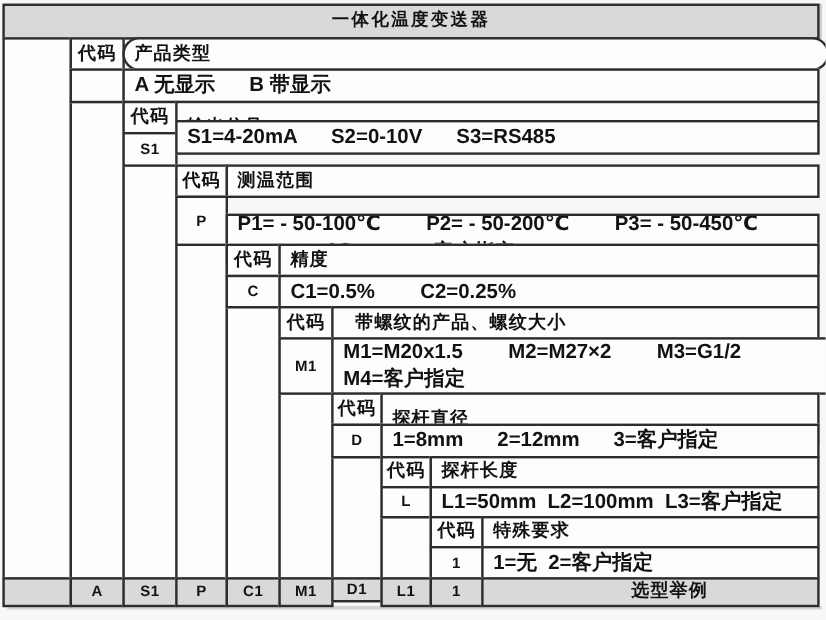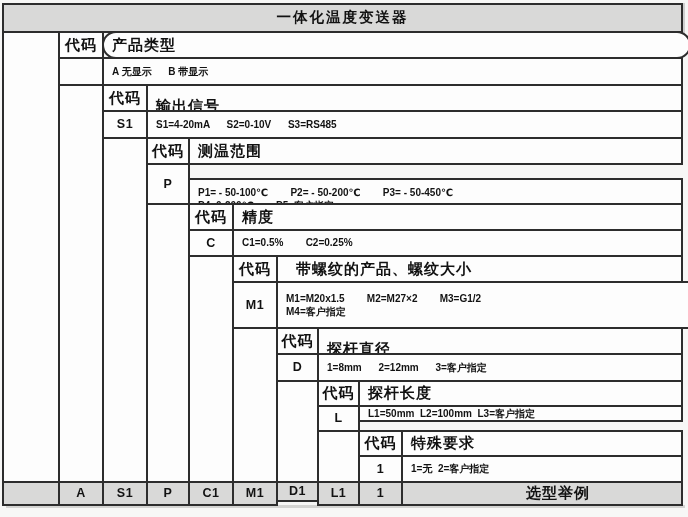"A 无显示 B 带显示" .cell.opts { font-size: 10px -> 17px }
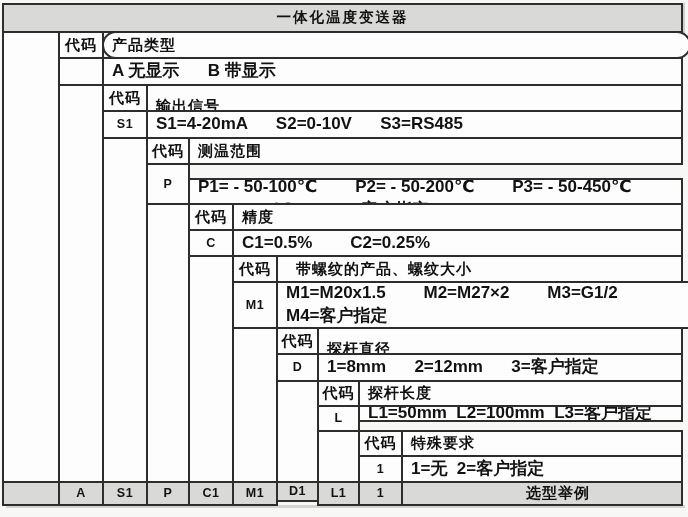"S1=4-20mA S2=0-10V S3=RS485" div.cell { top: 110px -> 100px }
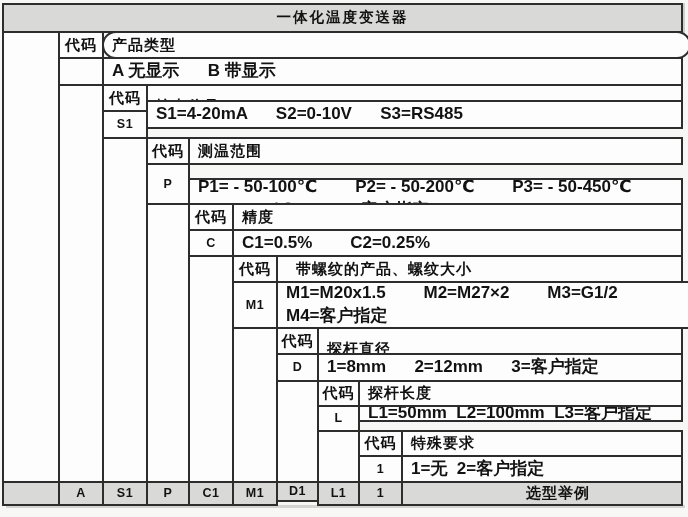"L1=50mm L2=100mm L3=客户指定" div.cell { height: 17px -> 27px }
